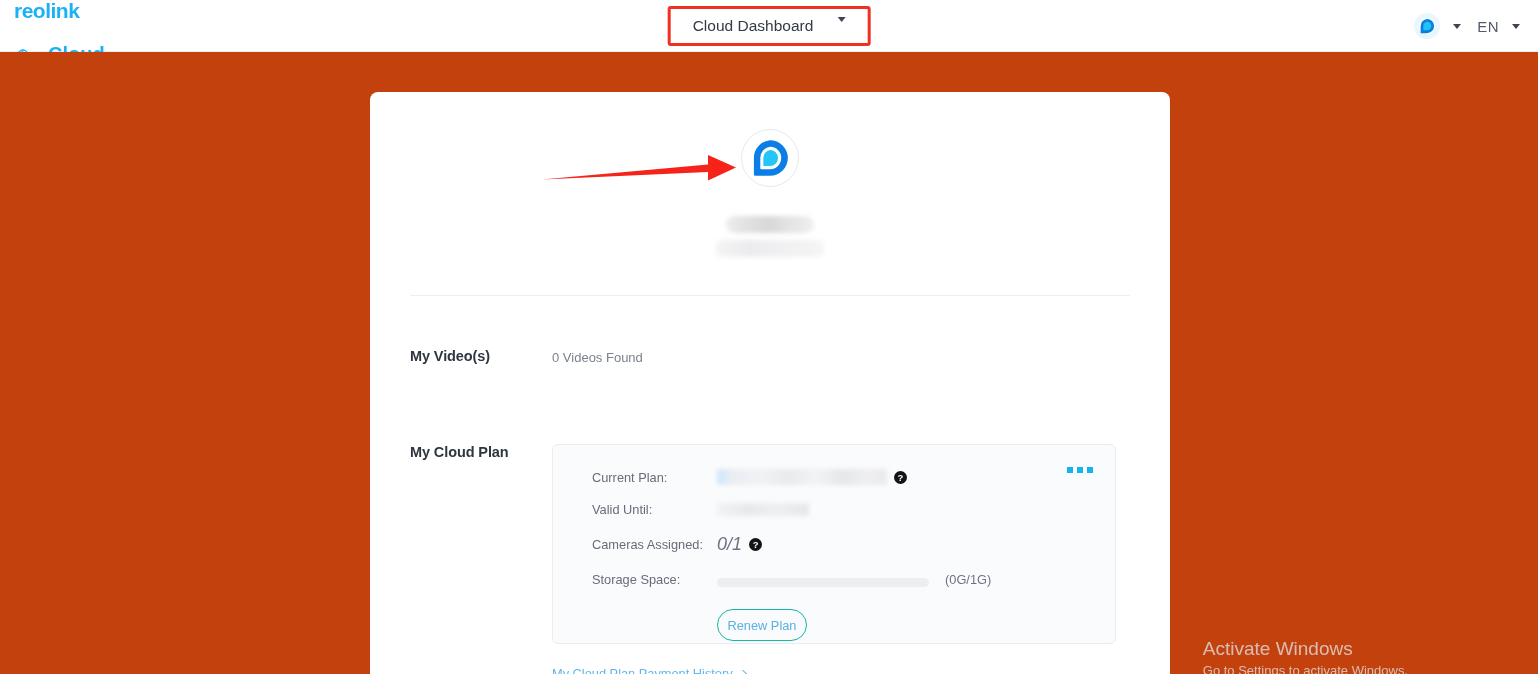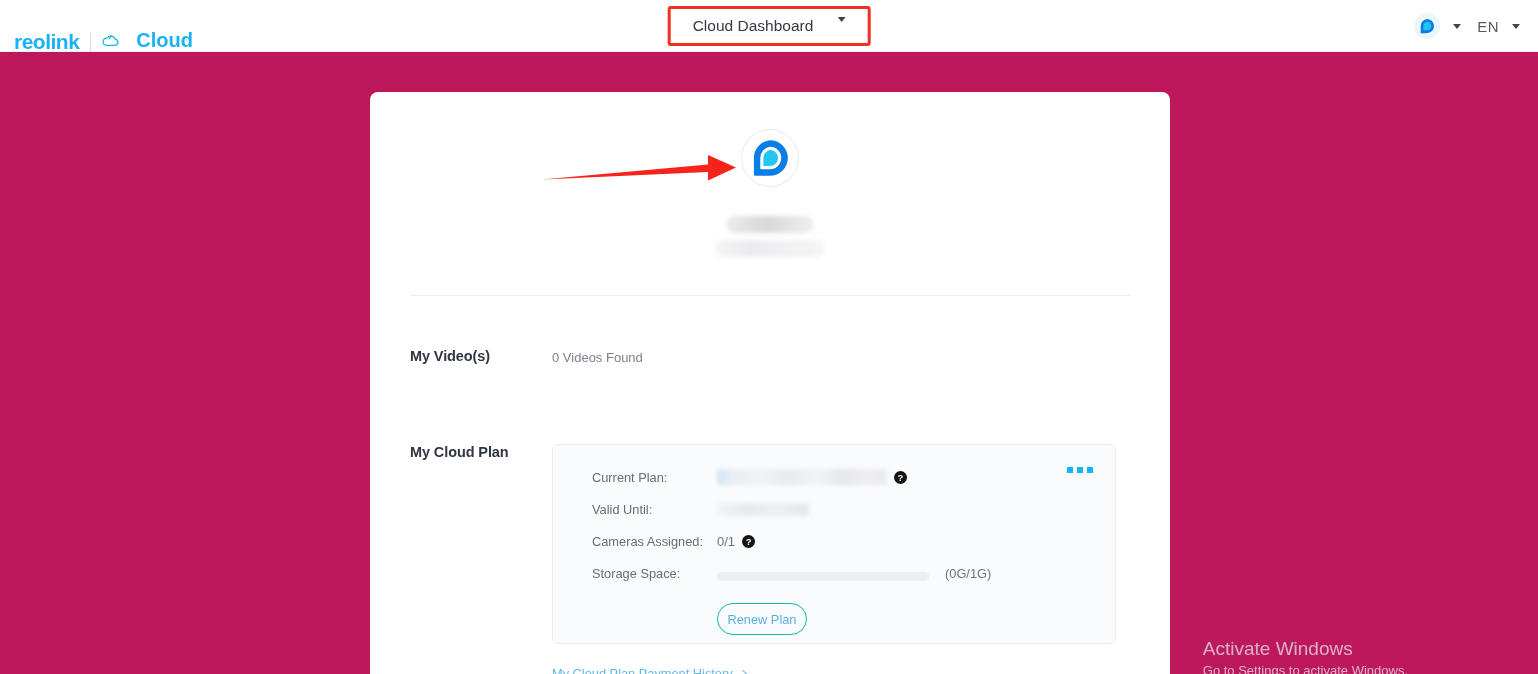"reolink" .brand { align-items: flex-end -> flex-start; flex-direction: none -> column }
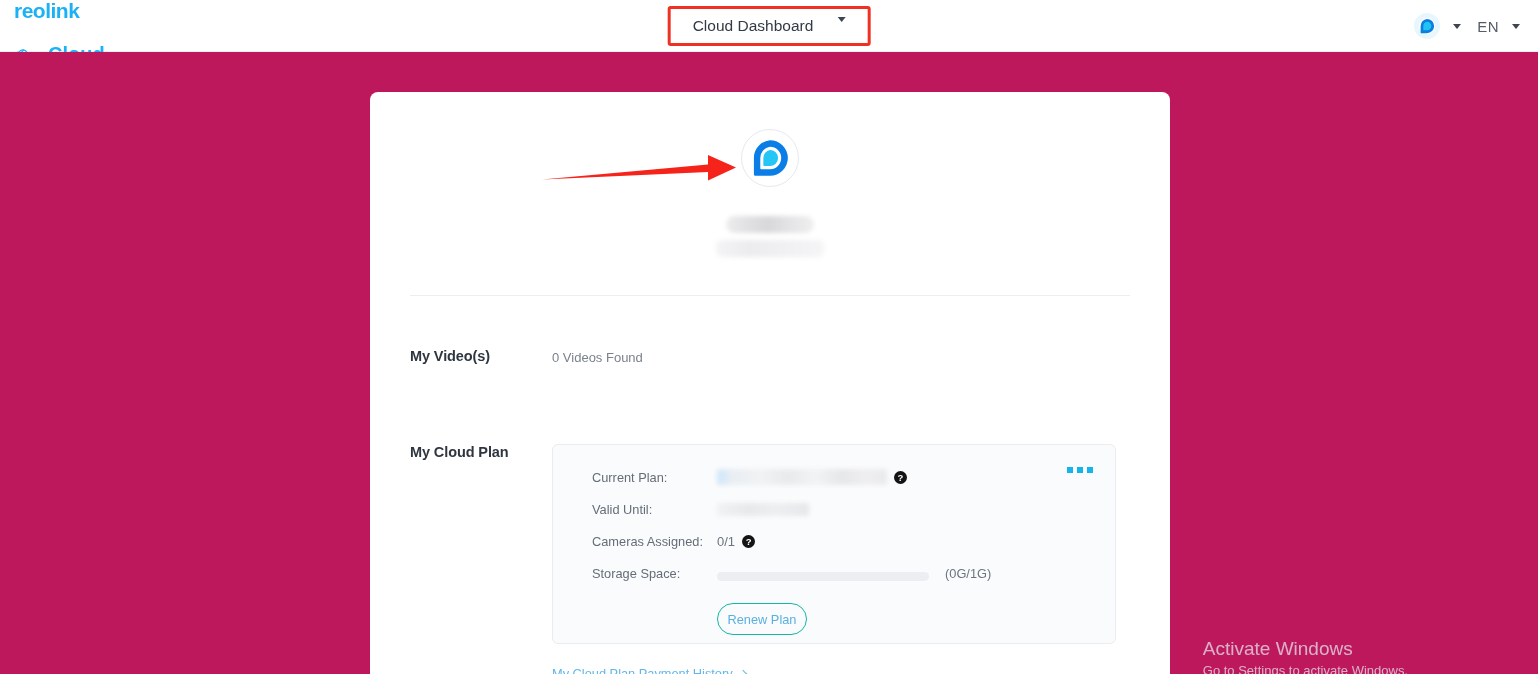"My Video(s)" .page { background: #be185d -> #c2410c }
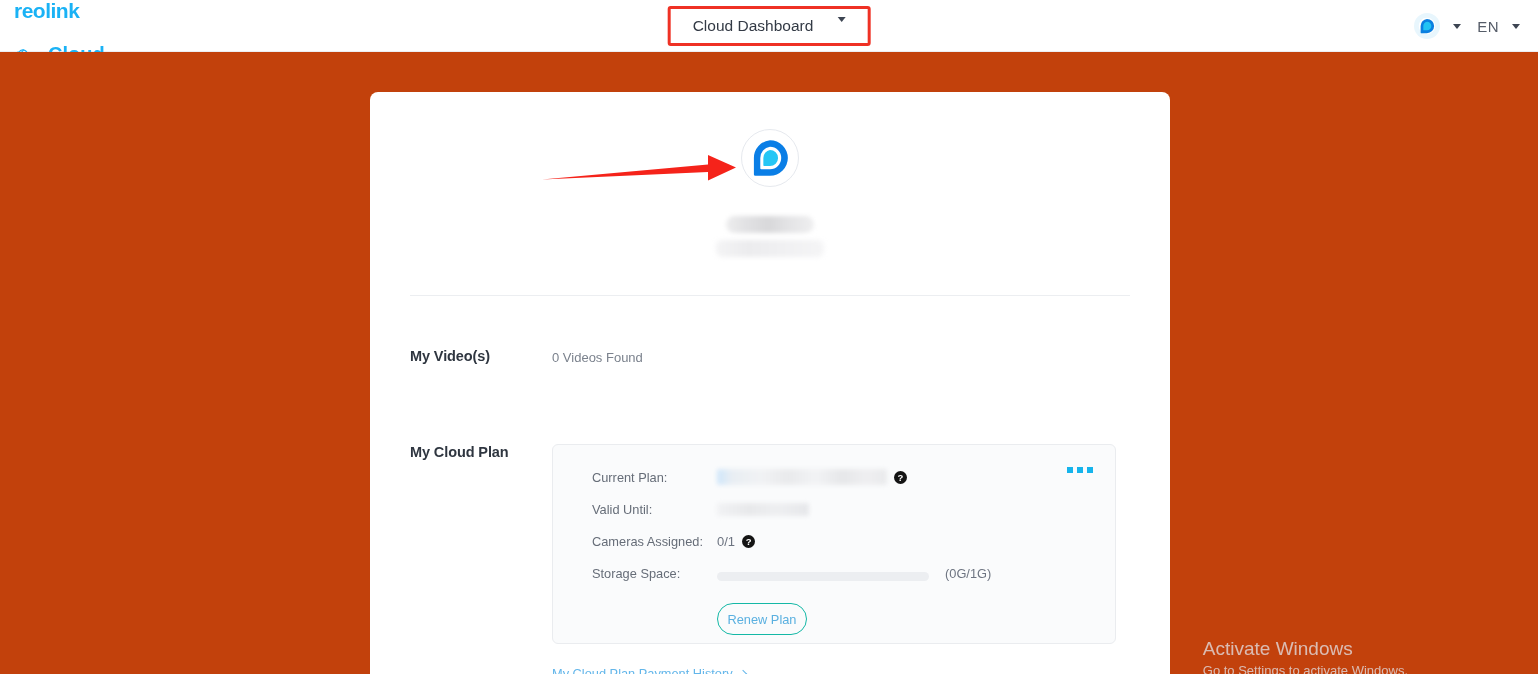"0/1" .cams { font-size: 13px -> 18px; font-style: none -> italic }
